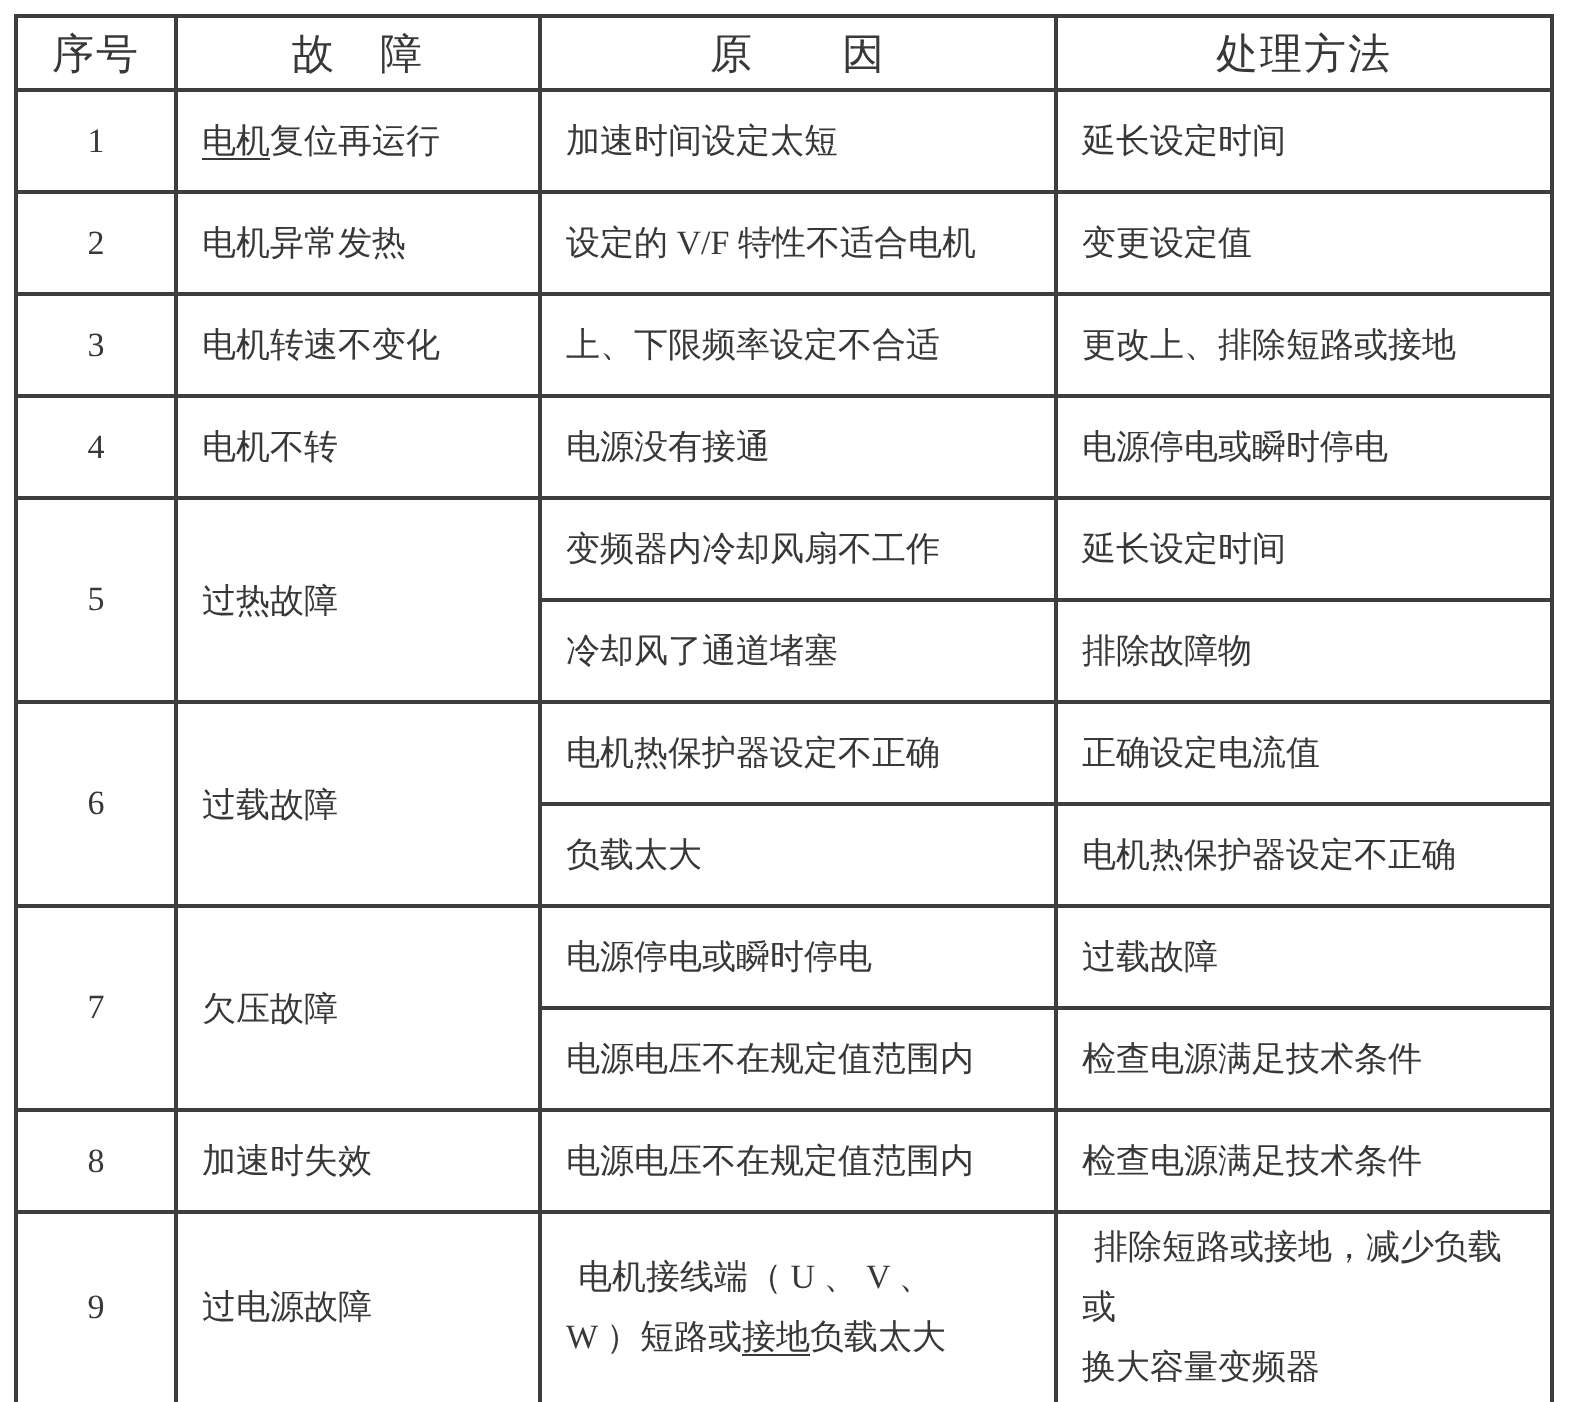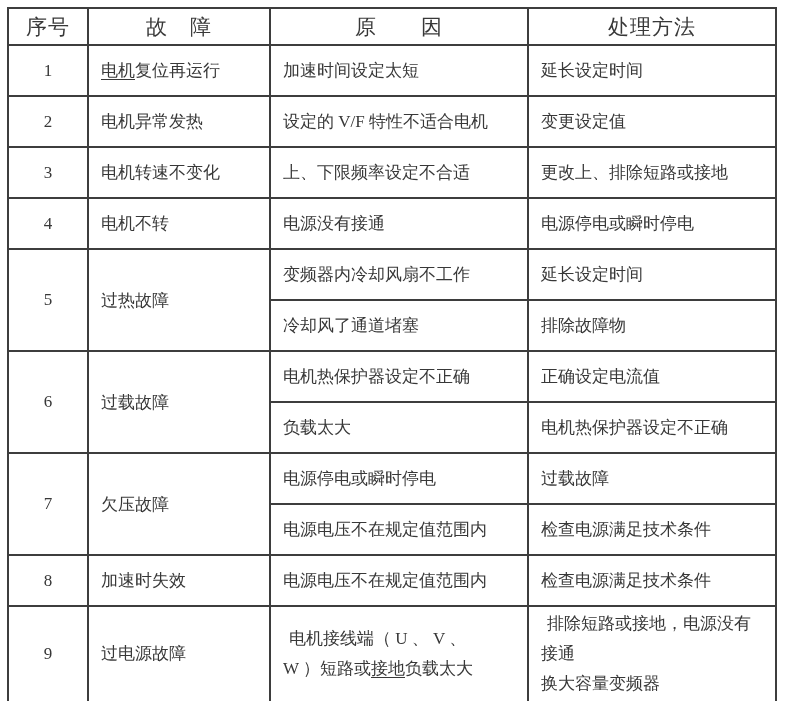"排除短路或接地，电源没有接通" td.pre { text: 电源没有接通 -> 减少负载或 }
